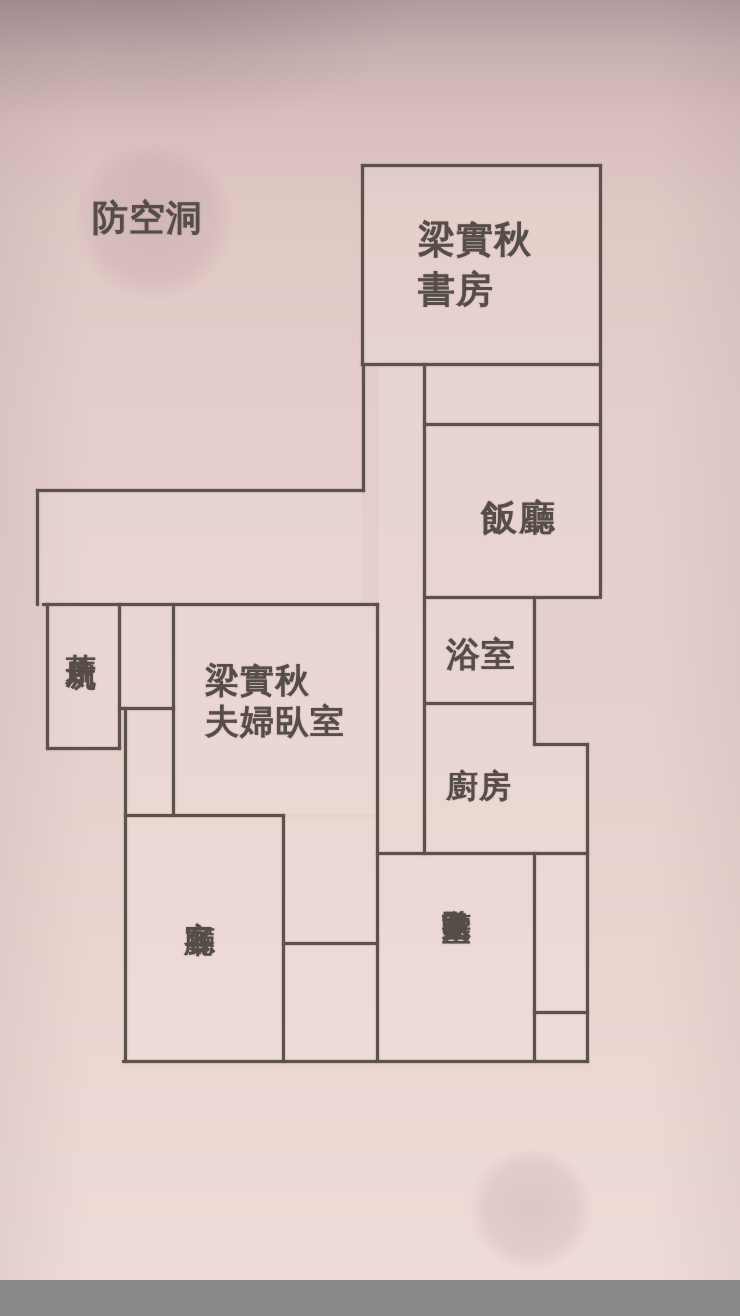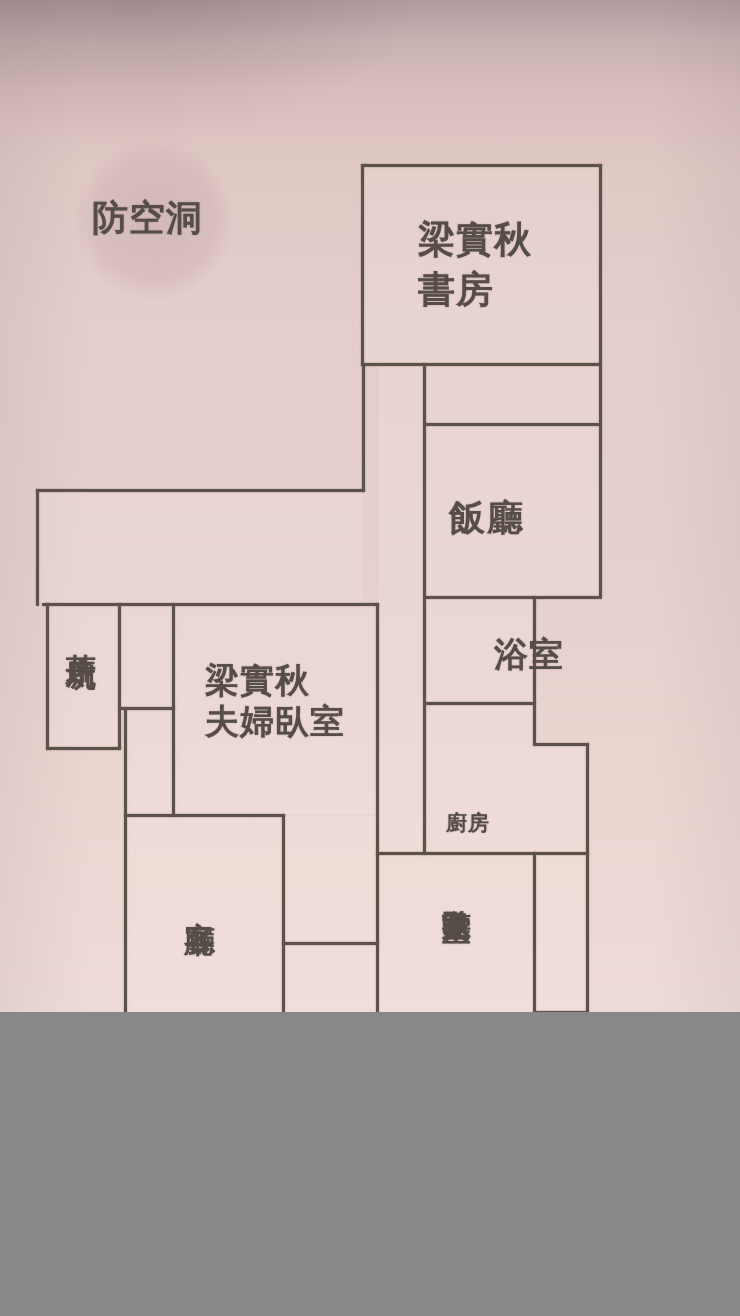"防空洞" .photo { height: 1012px -> 1280px }
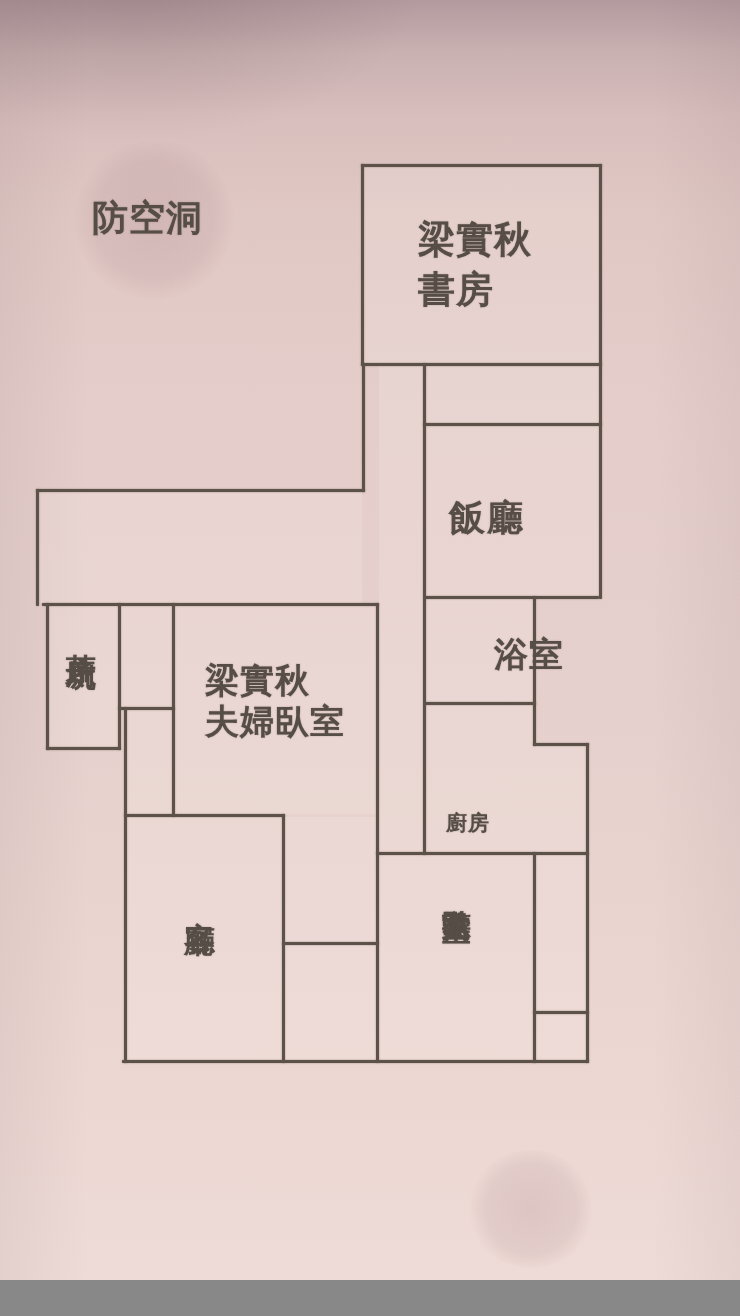"飯廳" div.lbl { left: 449px -> 481px }
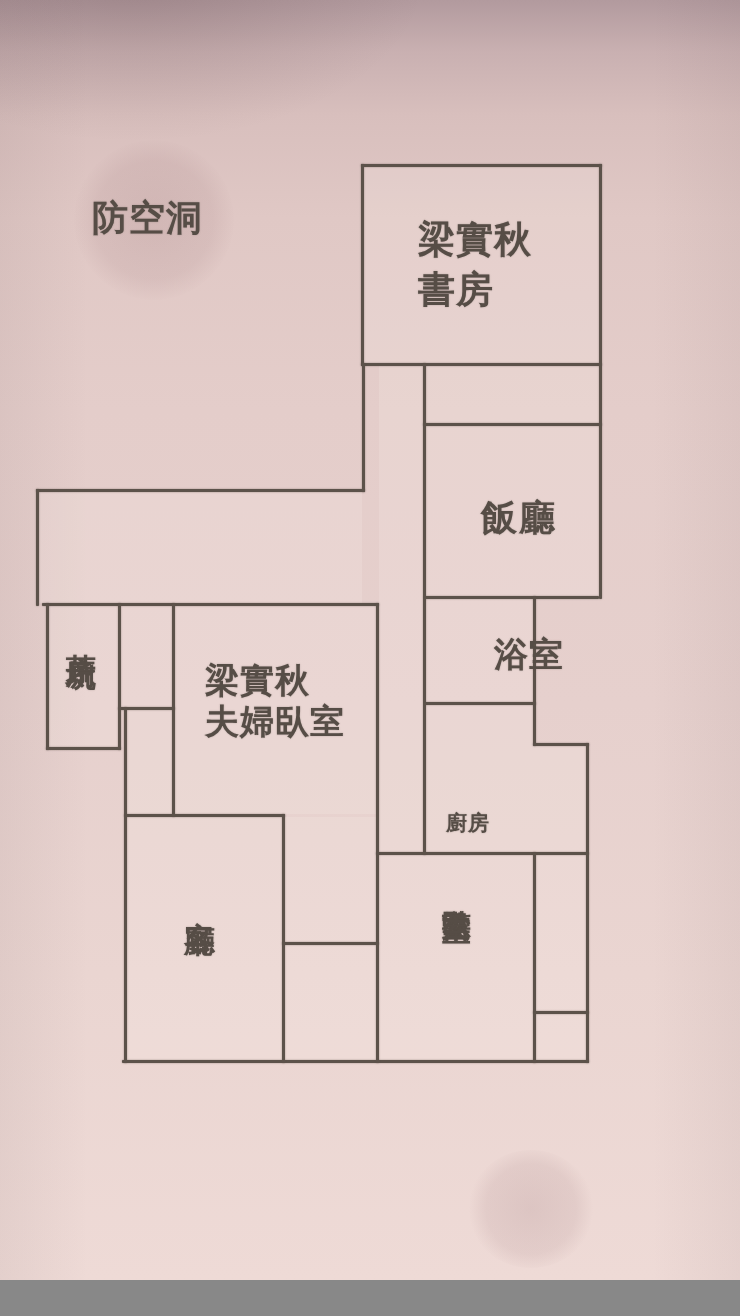"浴室" div.lbl { margin-left: 48px -> none }
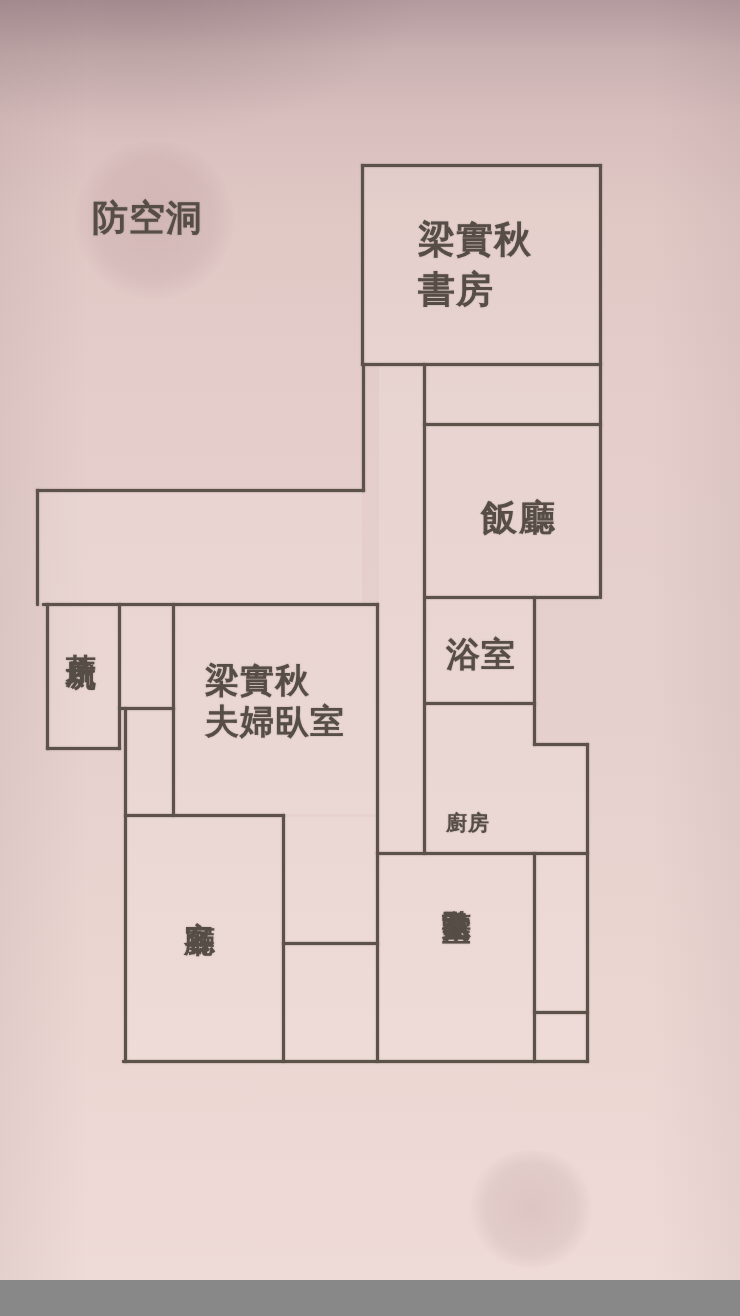"廚房" div.lbl { font-size: 21px -> 32px; top: 809px -> 765px }
